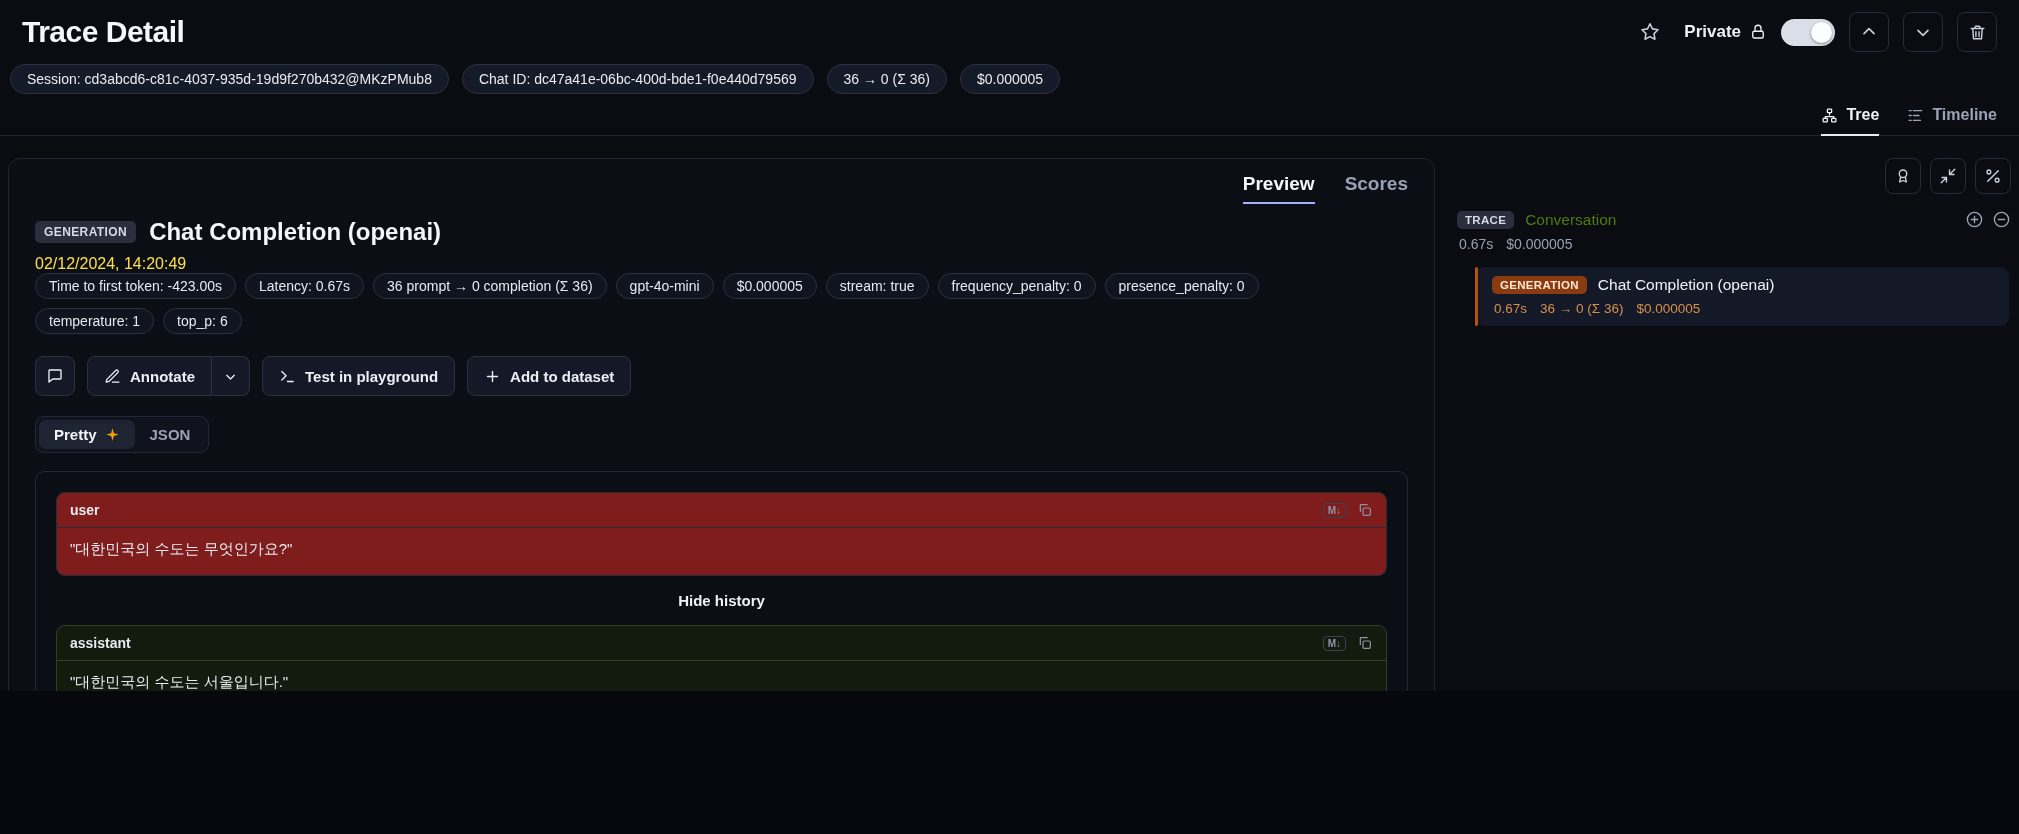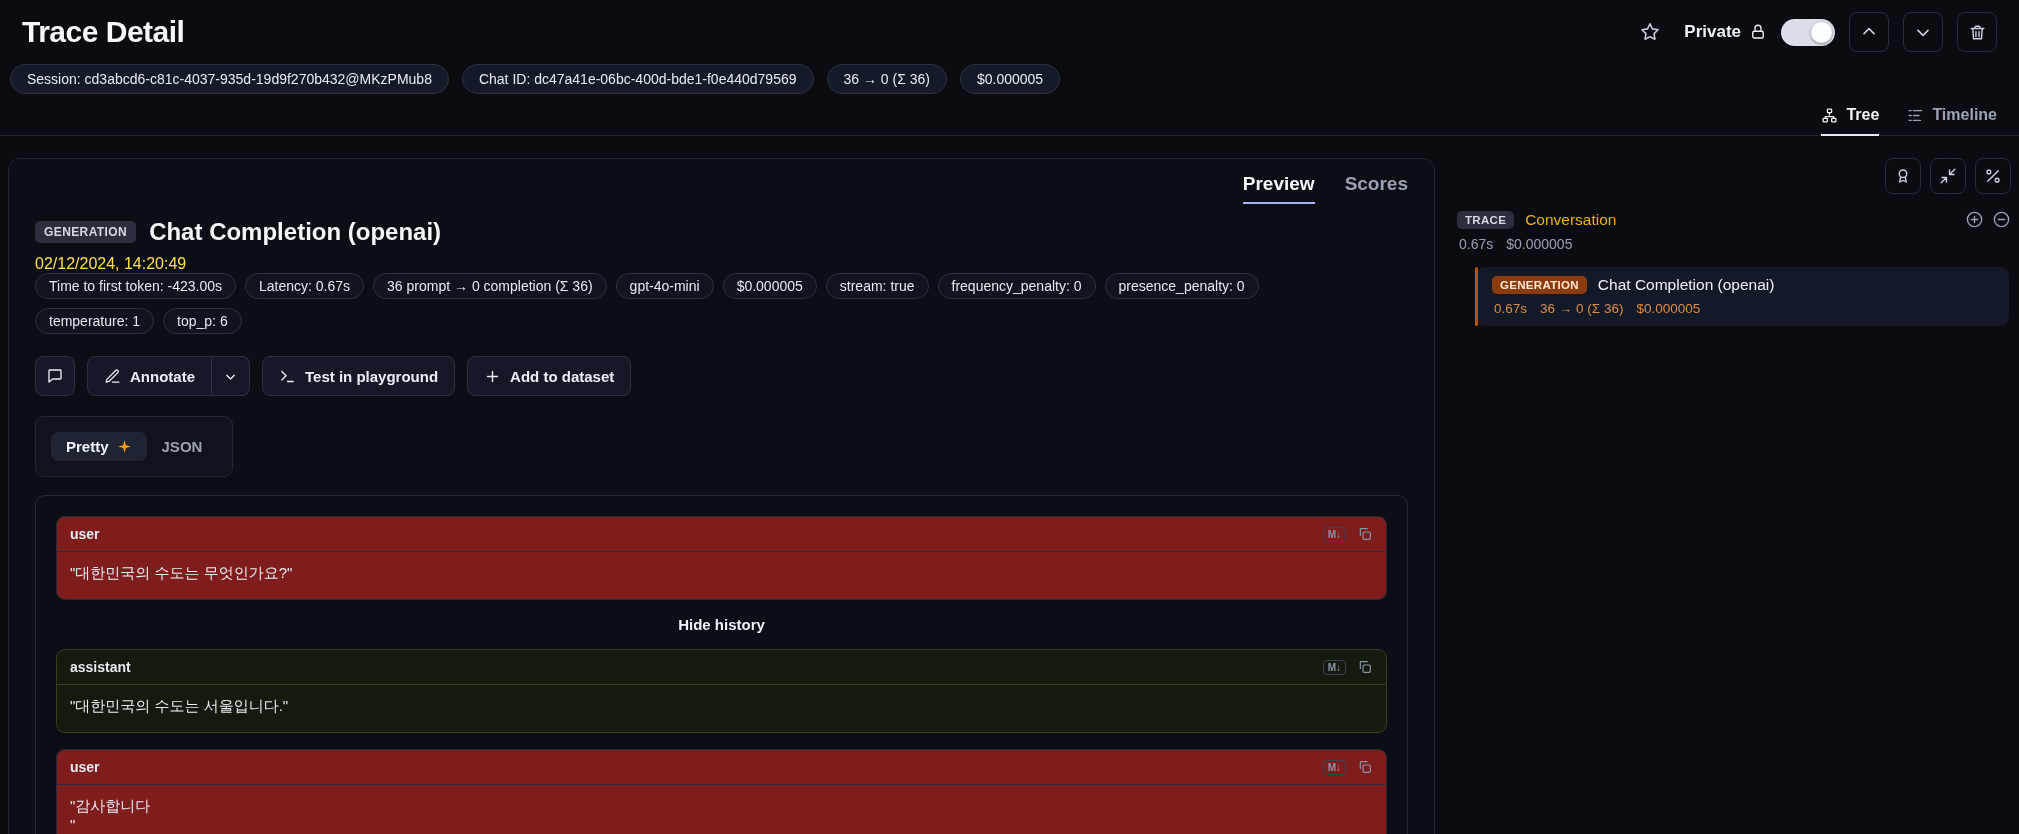"Trace Detail" .page { height: 834px -> 691px }
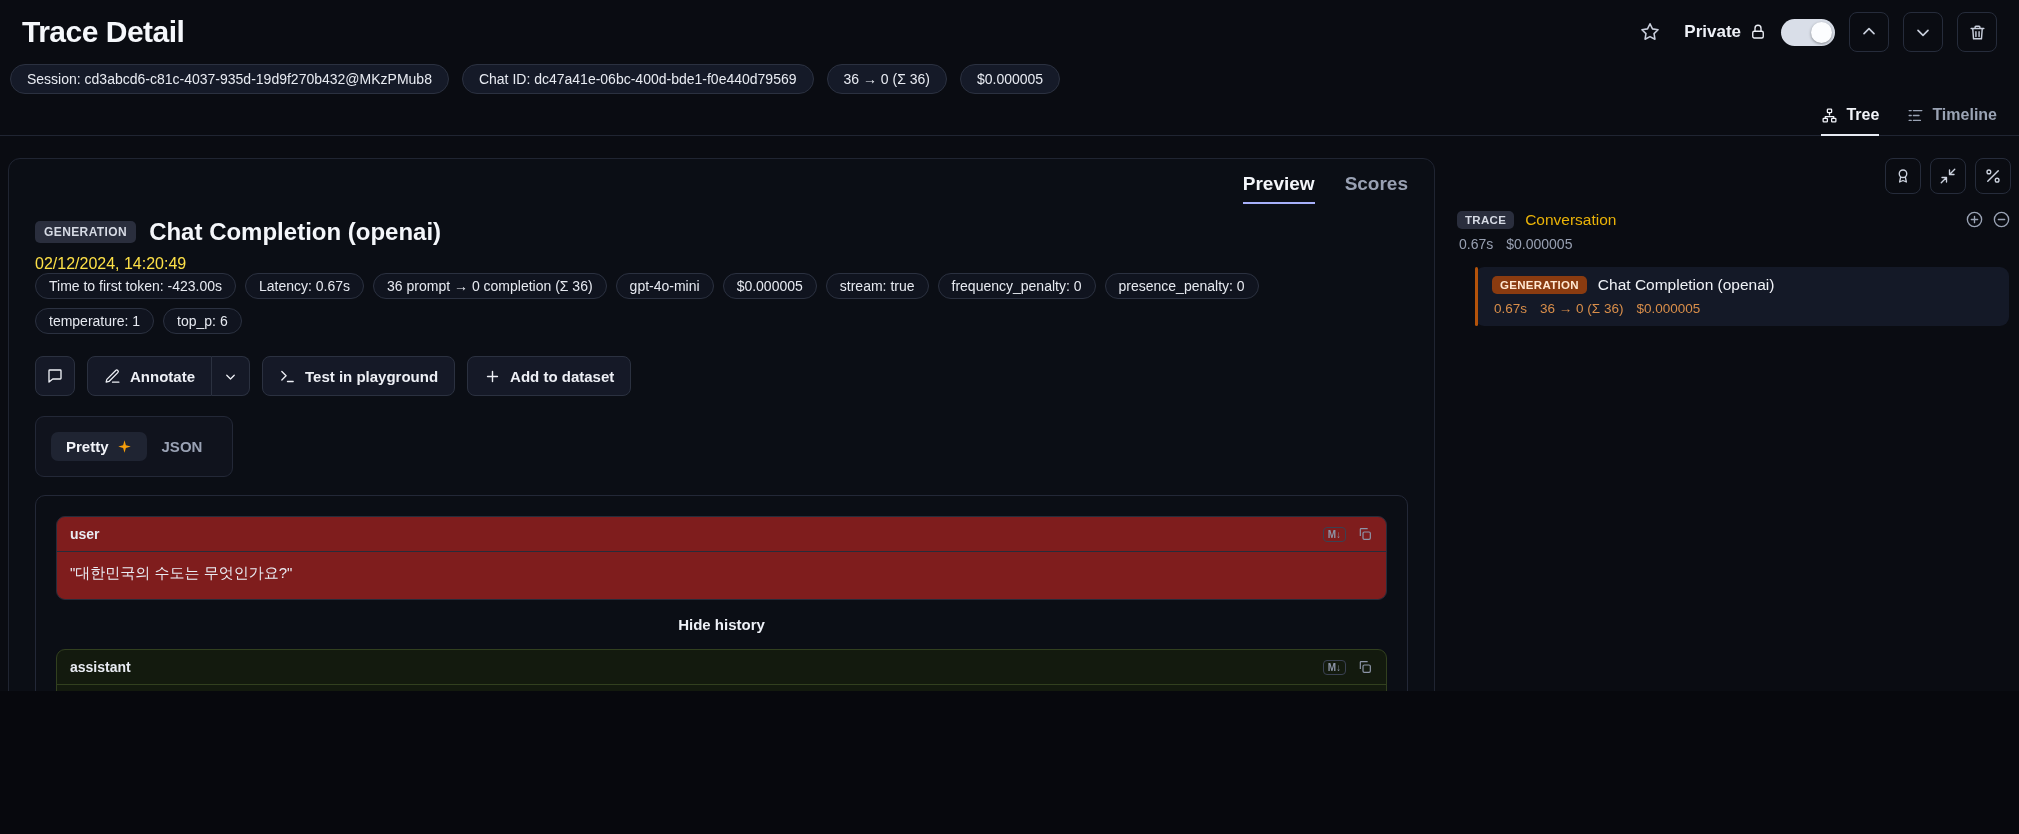"Conversation" .trace-title { color: #eab308 -> #4d7c0f }
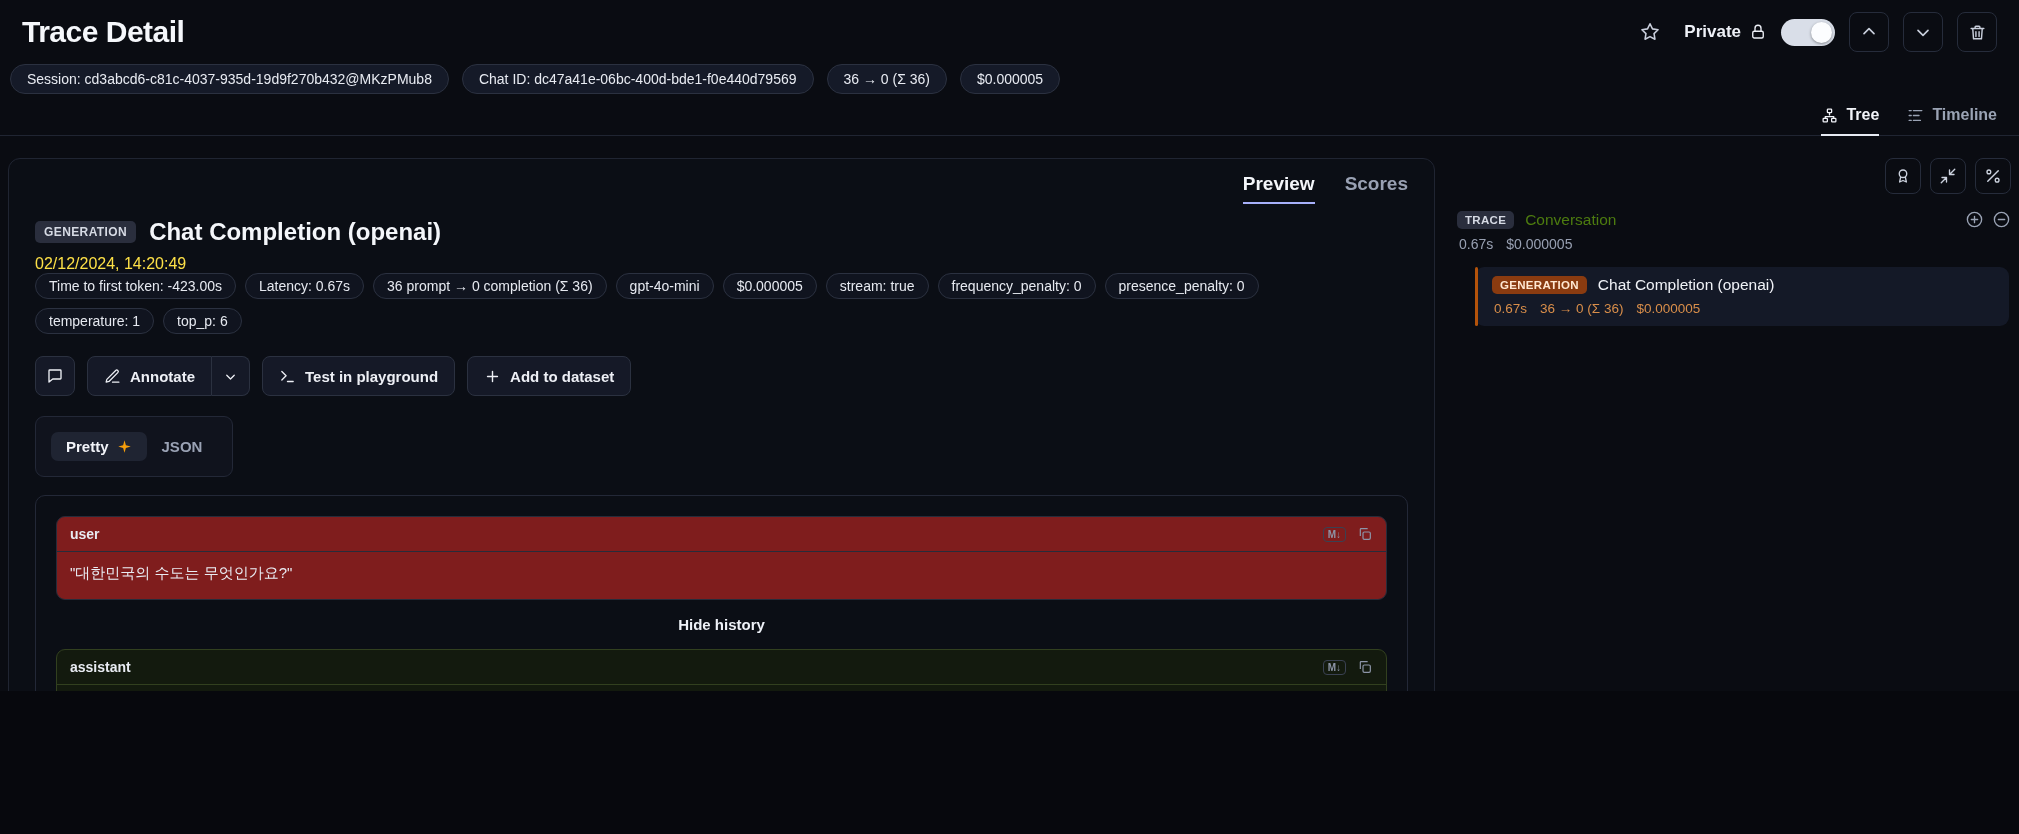"Pretty" .fmt-toggle { padding: 15px -> 3px }
